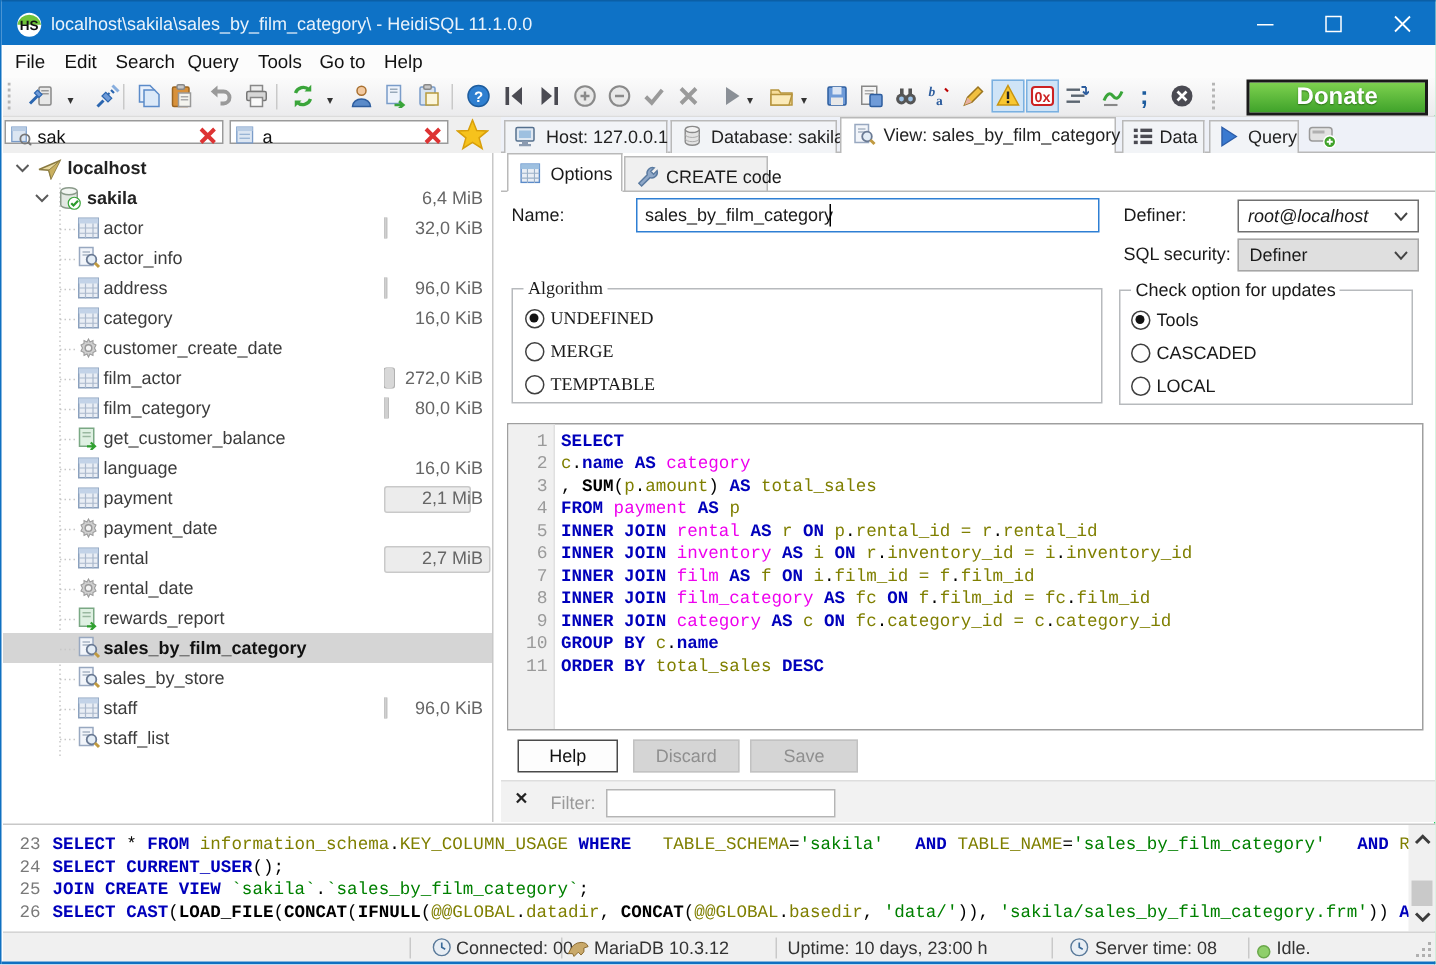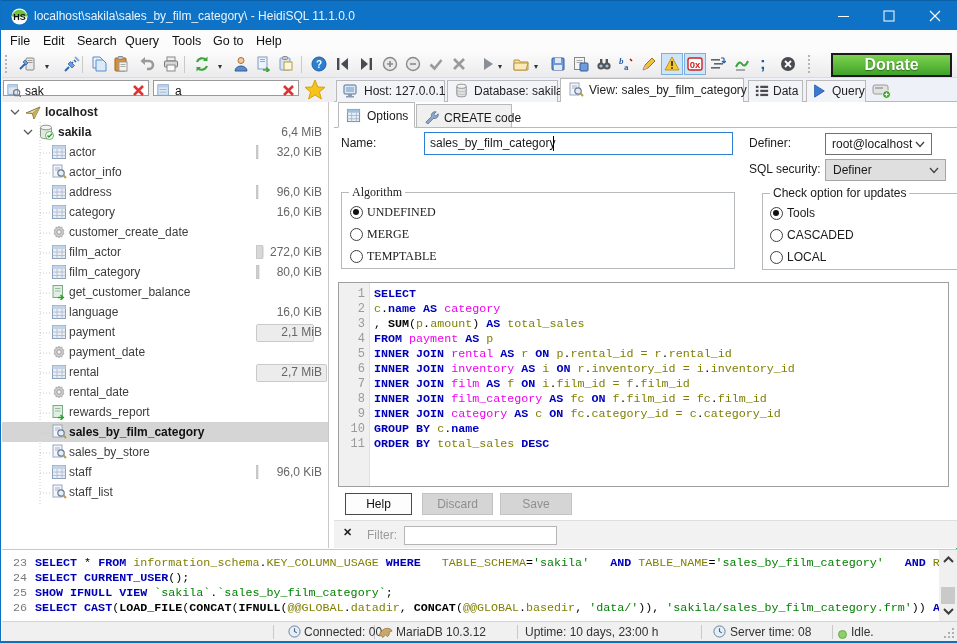"root@localhost" div.abs { font-style: none -> italic; width: 107px -> 121px }
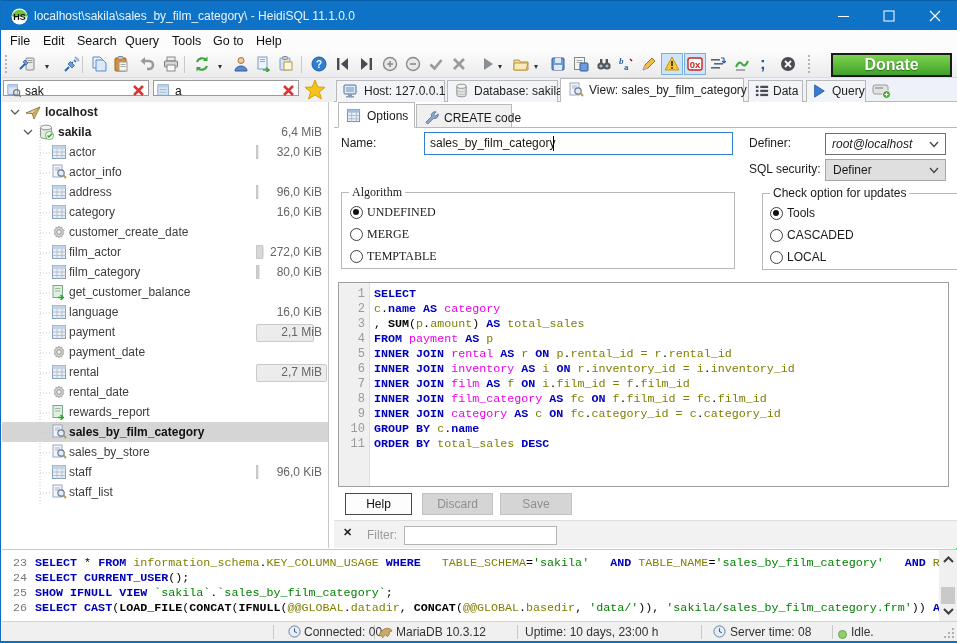"Check option for updates" div.grp { margin-left: 16px -> none }
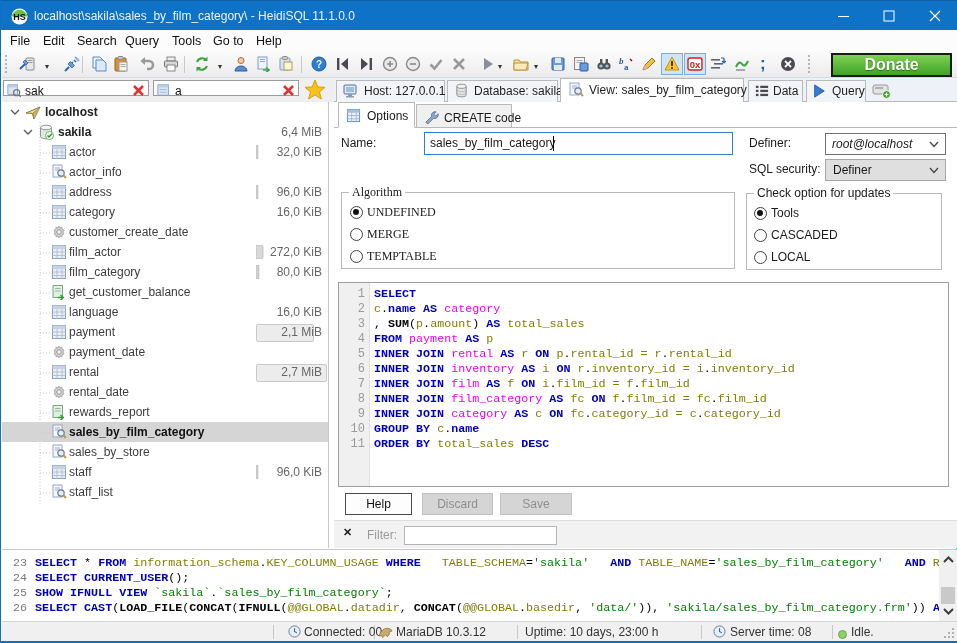"SHOW IFNULL VIEW" span.kw { text: SHOW IFNULL -> JOIN CREATE }
